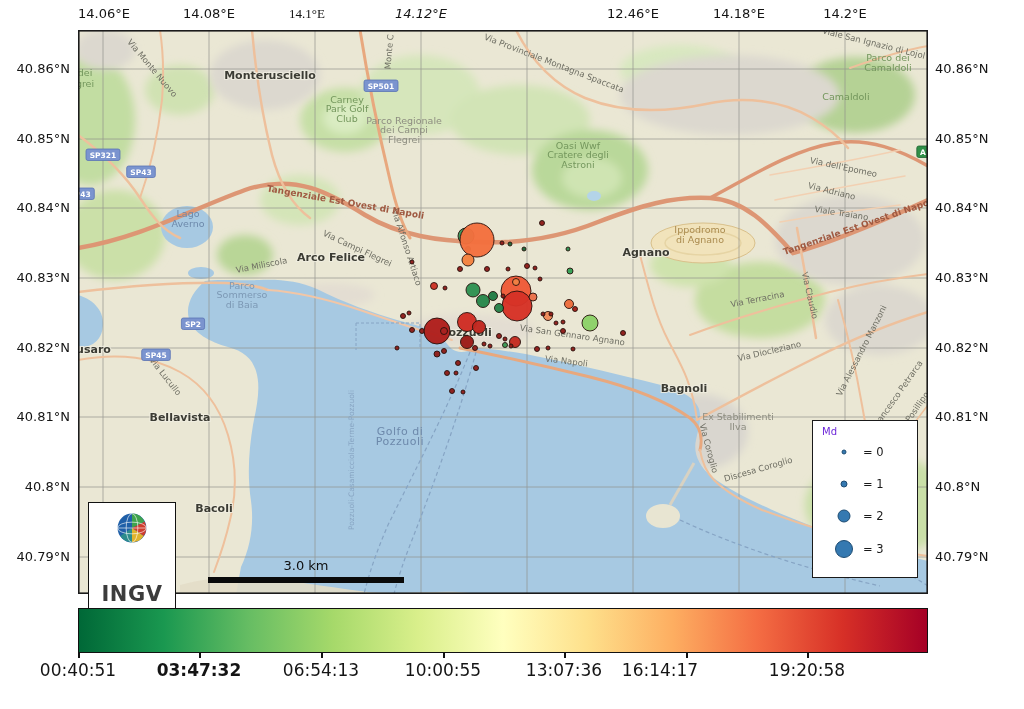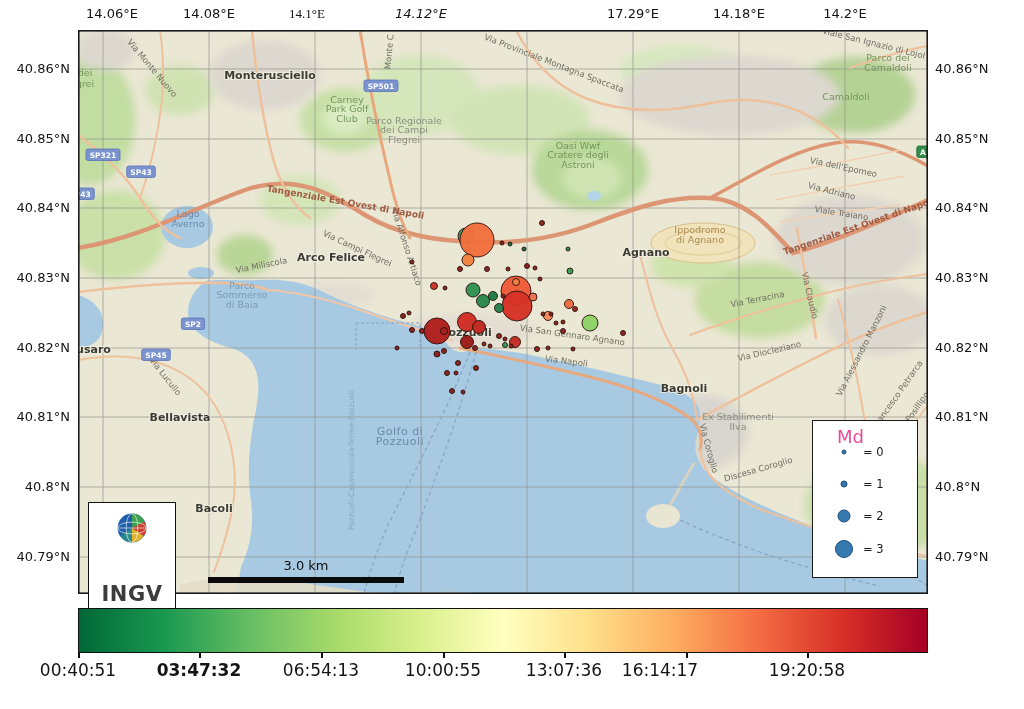"14.06°E" div.tick-top { left: 112px -> 104px }
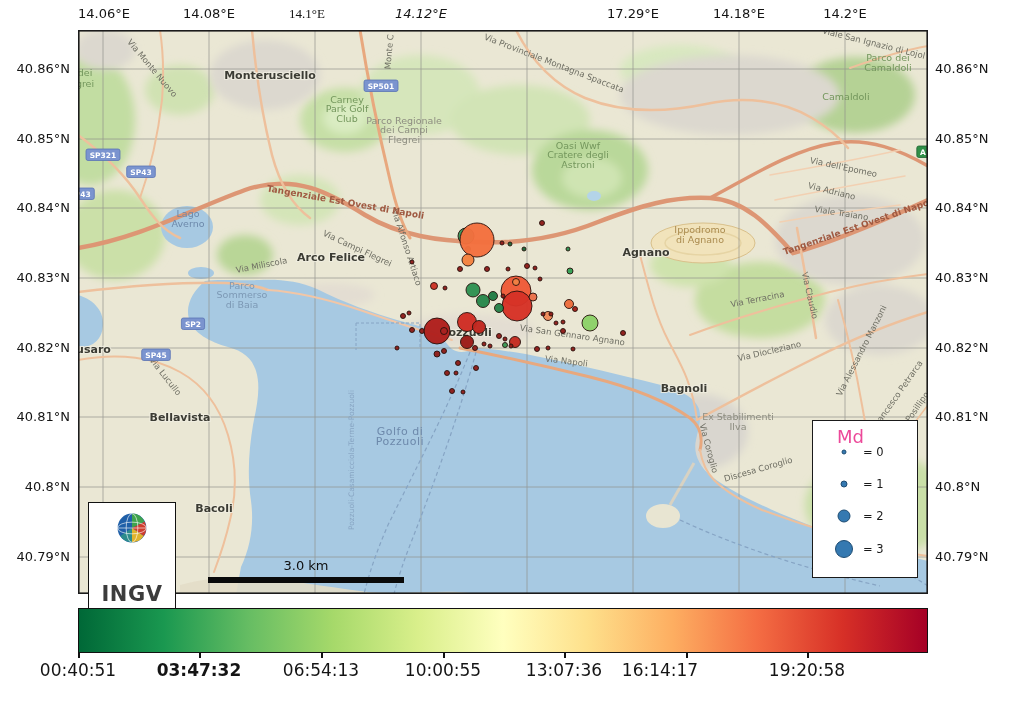"17.29°E" div.tick-top { text: 17.29 -> 12.46 }
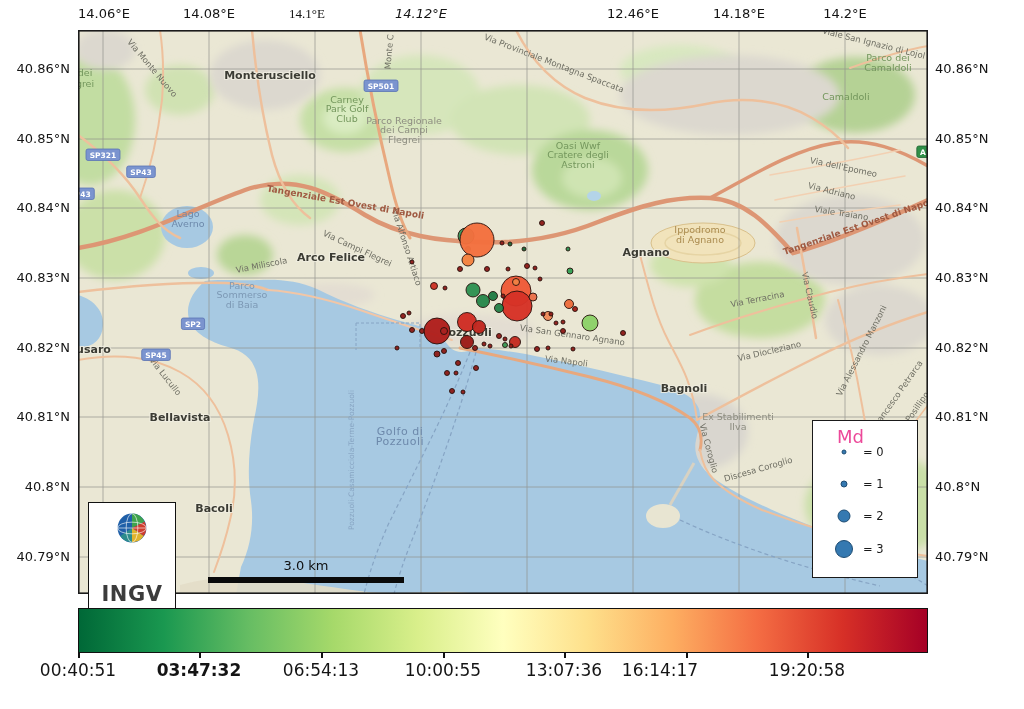"Md" #legend .legend-title { color: #ec4899 -> #6d28d9; font-size: 18px -> 10px; left: 24px -> 9px }
